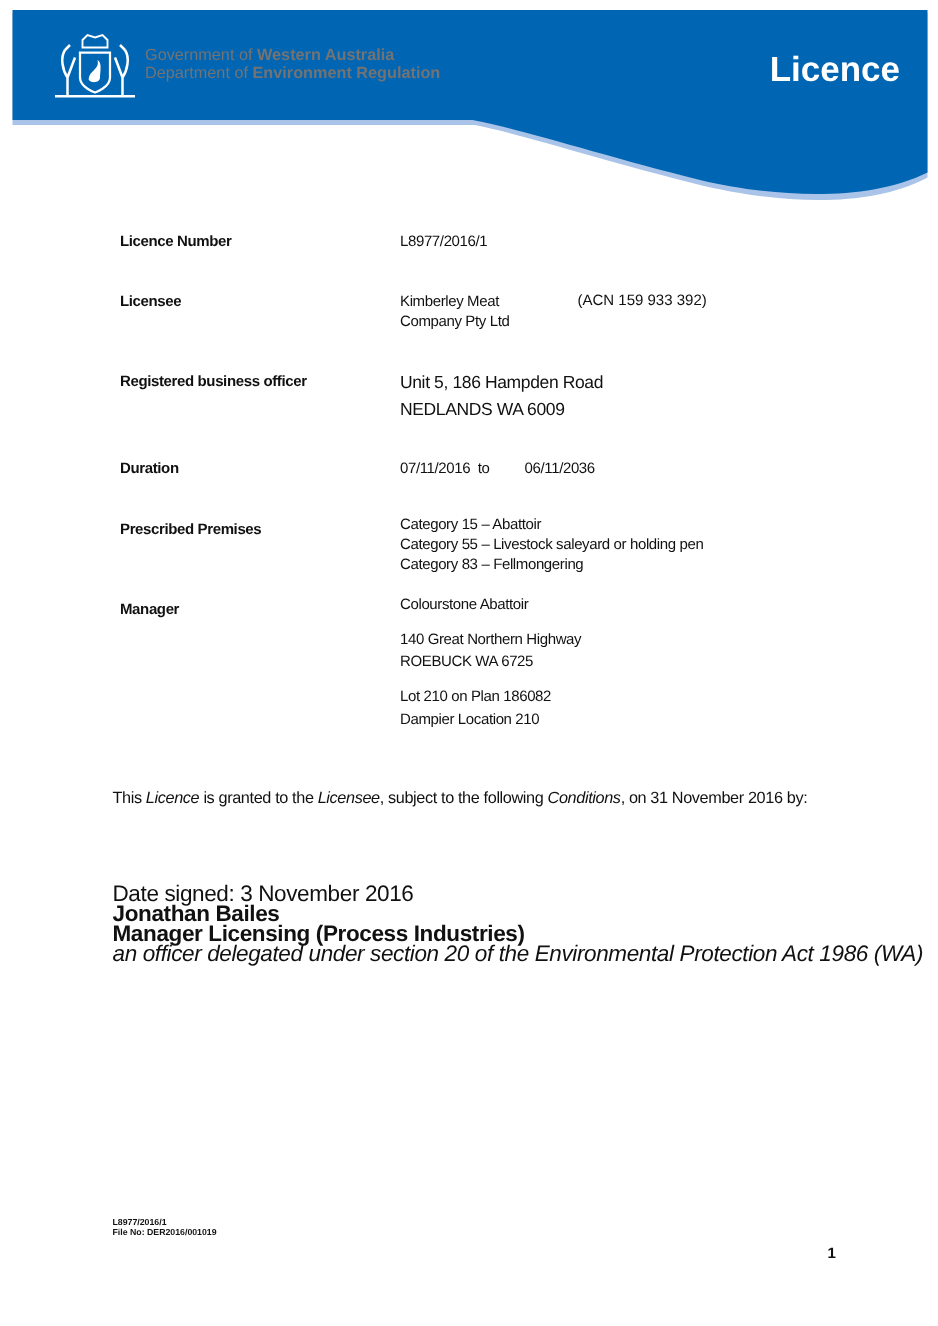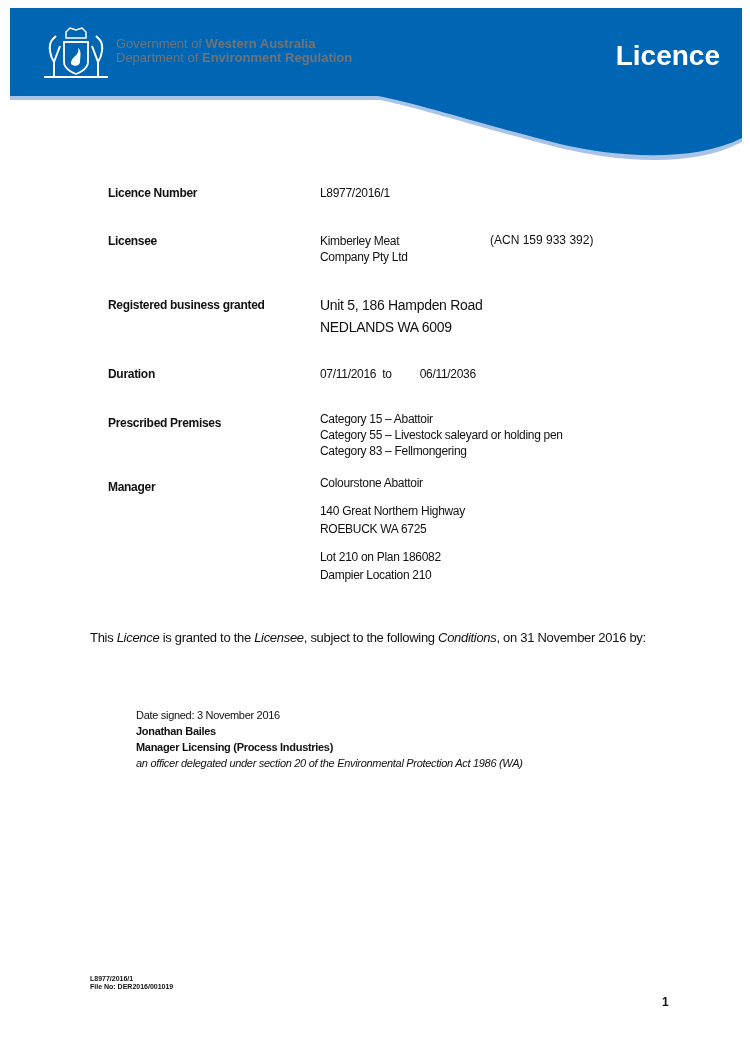"Licence Number" .lbl { margin-left: 12px -> none }
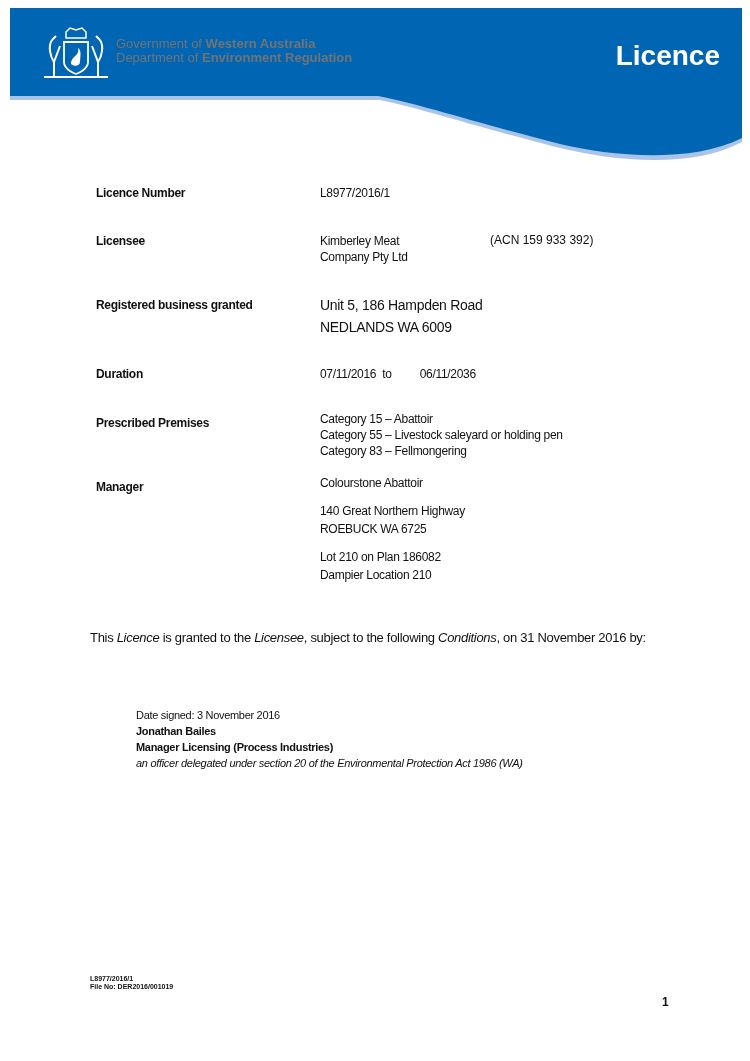"(ACN 159 933 392)" .acn { left: 490px -> 462px }
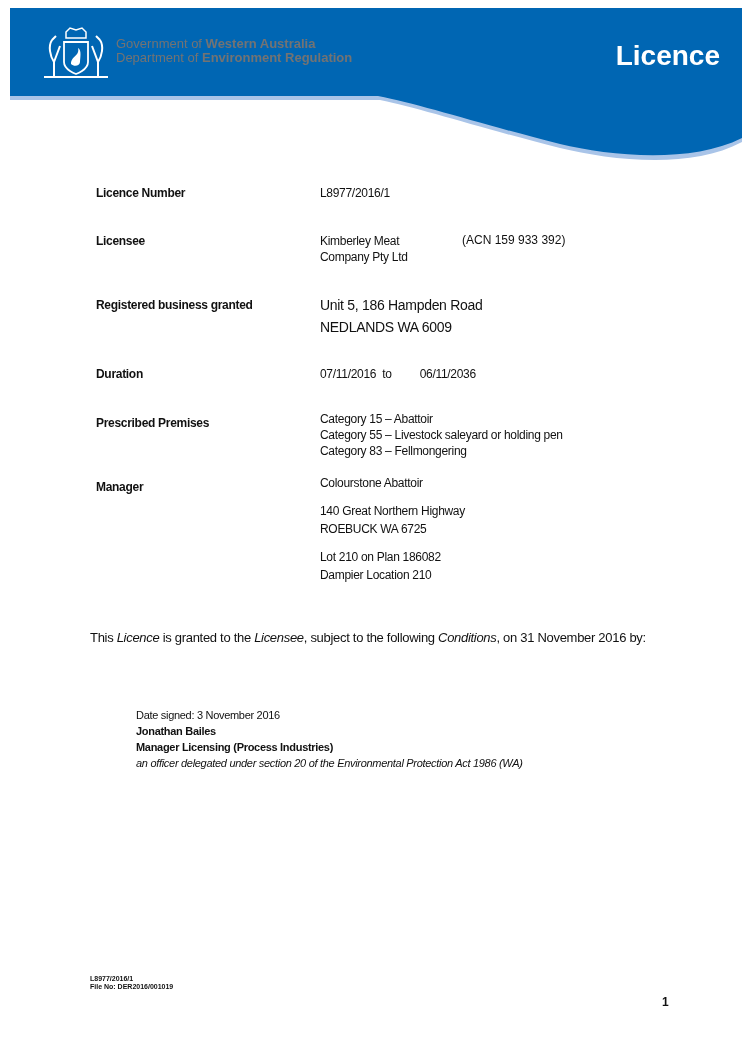"Registered business granted" div.lbl { text: granted -> officer }
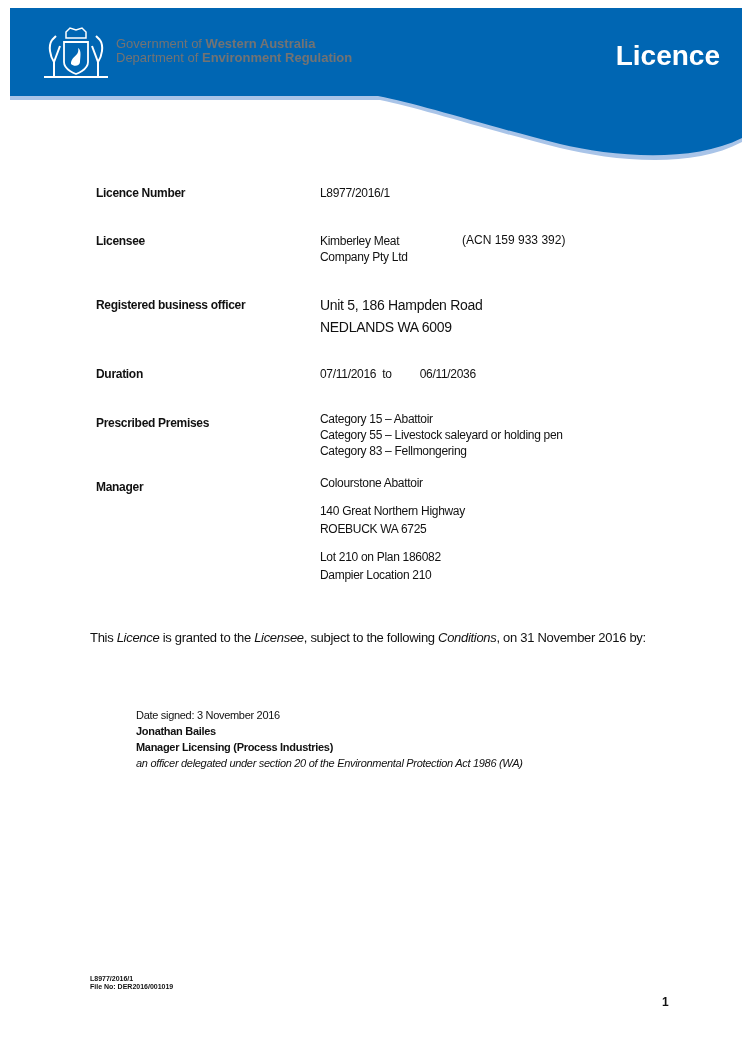"Date signed: 3 November 2016" .sig { font-size: 11px -> 18px; margin-left: 46px -> none }
